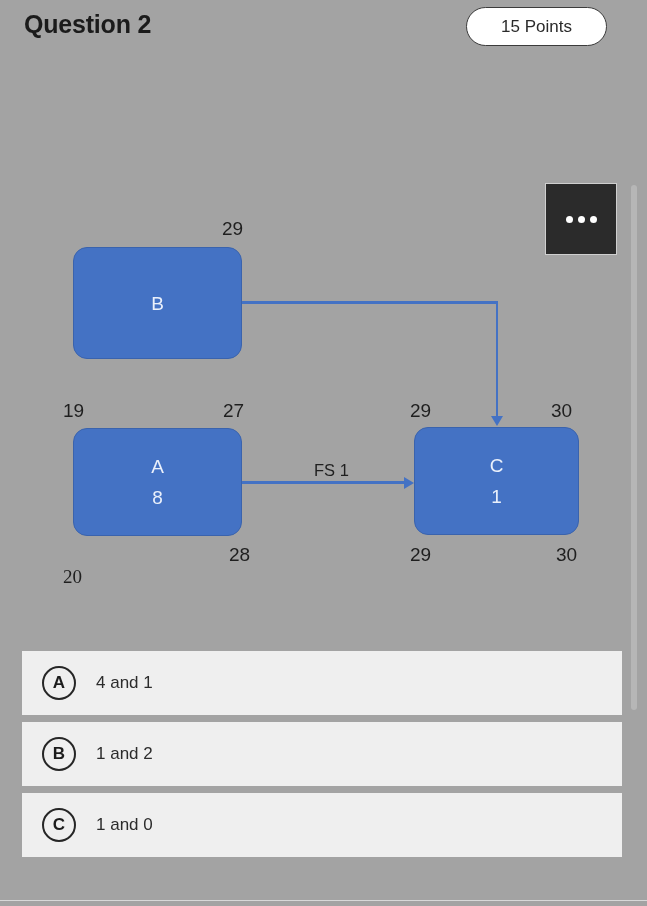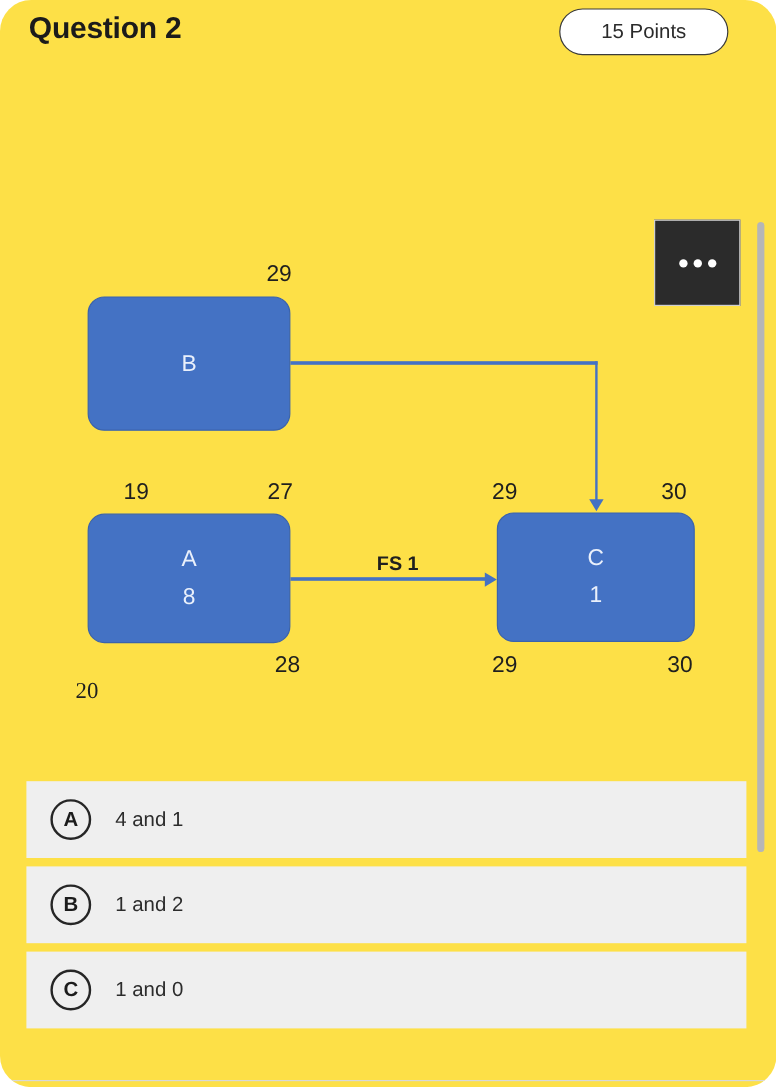"Question 2" #page { background: #fde047 -> #a3a3a3; border-radius: 26px -> none }
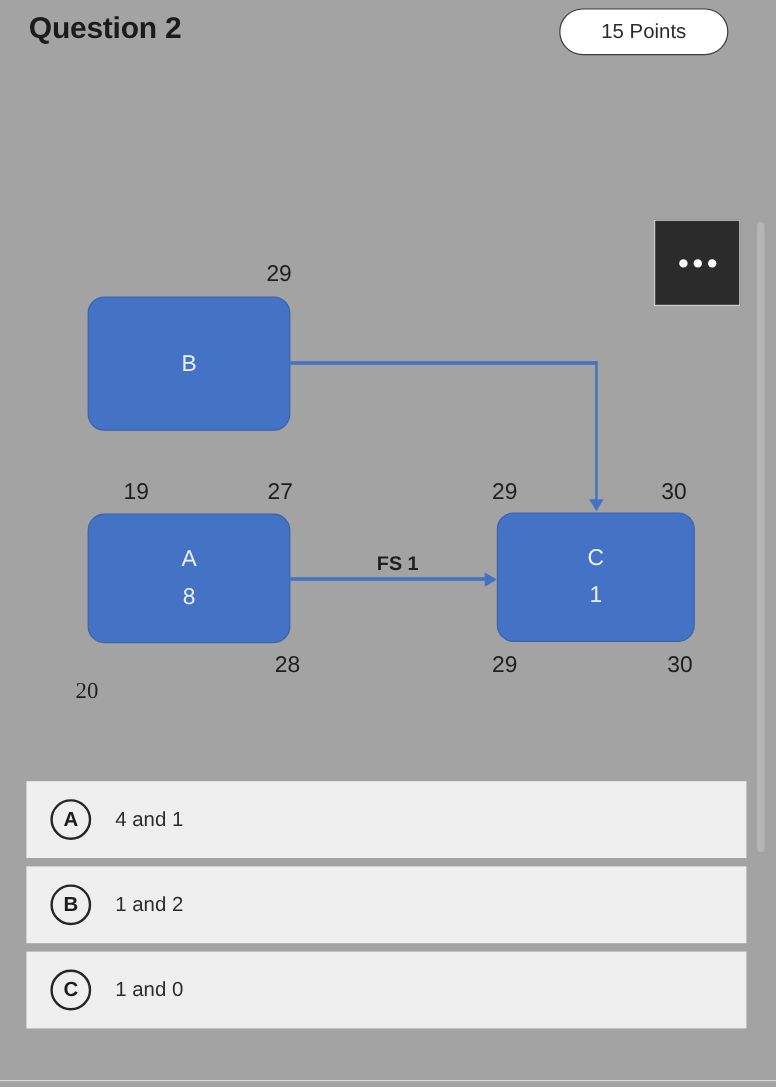"19" div.corner { margin-left: 40px -> none }
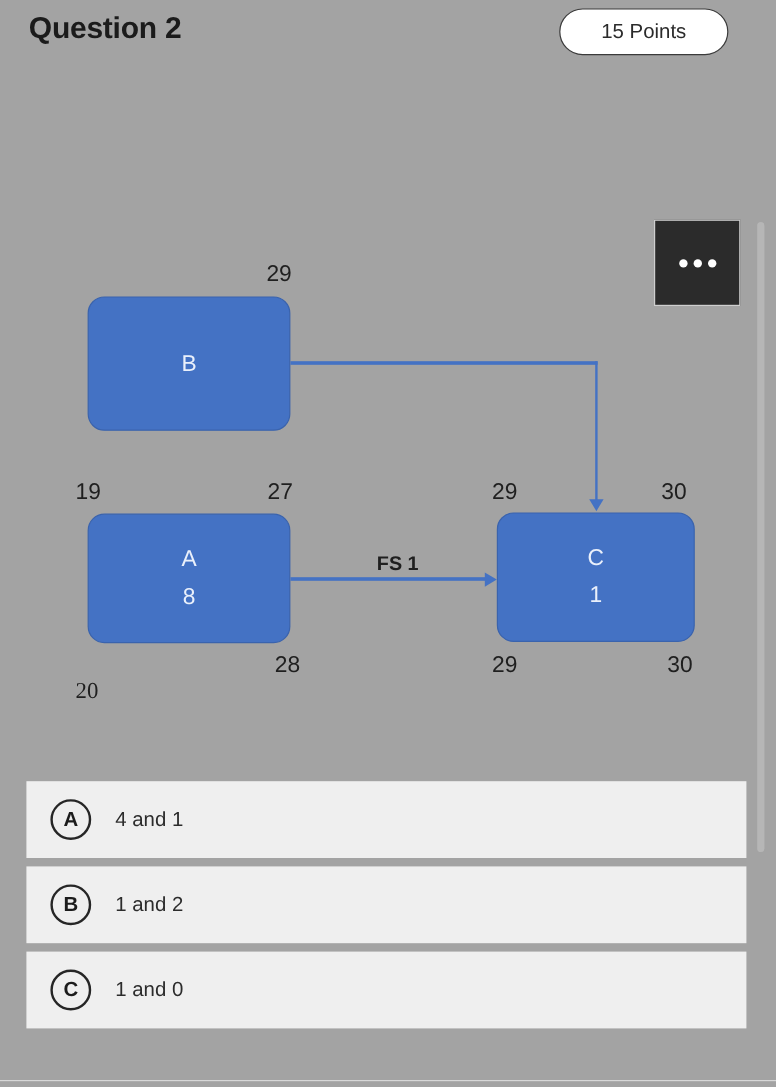"FS 1" .edge-label { font-weight: 700 -> 400 }
